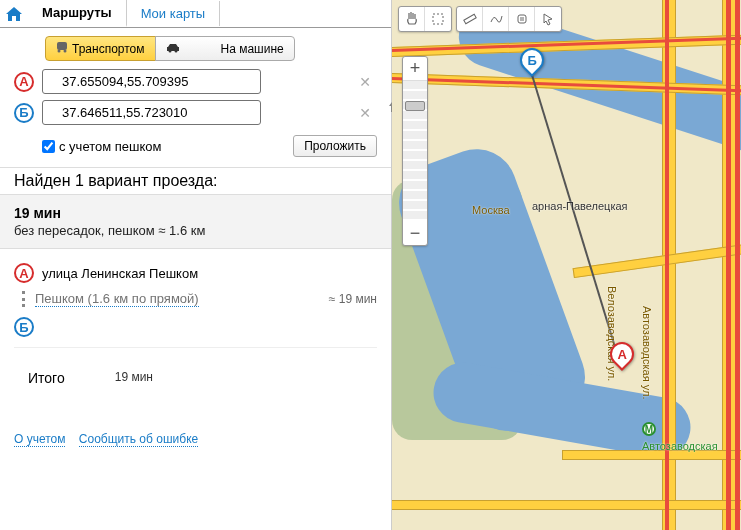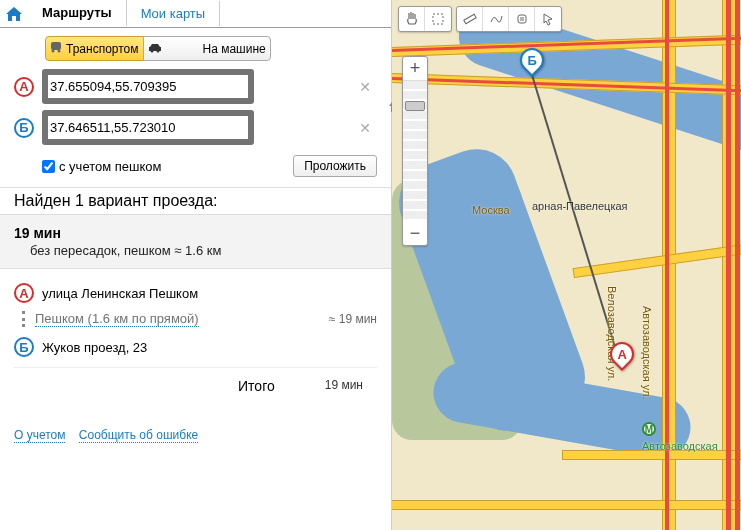"Транспортом" .mode-btn { padding: 4px 4px -> 4px 10px }
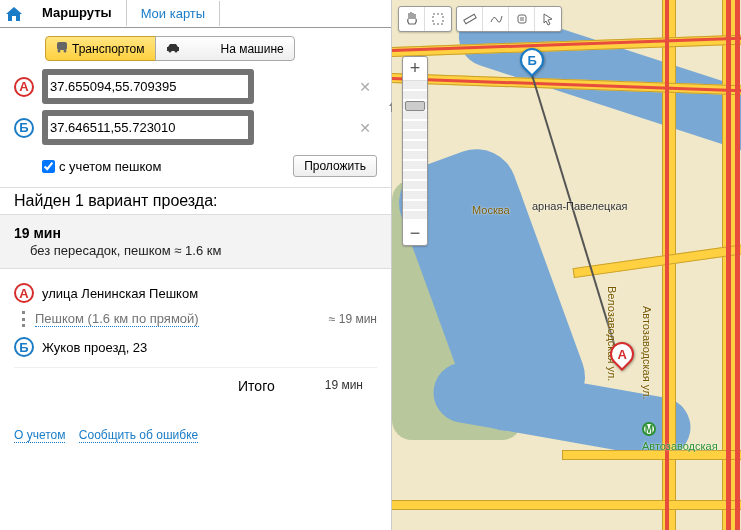"37.655094,55.709395" .point-input { border: 6px solid #737373 -> 1px solid #737373; padding: 4px 22px 4px 2px -> 4px 22px 4px 19px }
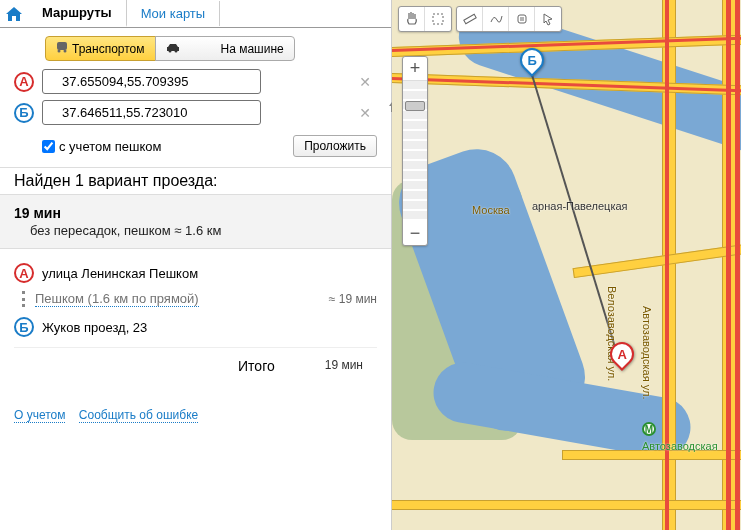"без пересадок, пешком ≈ 1.6" .summary .detail { margin-left: 16px -> none }
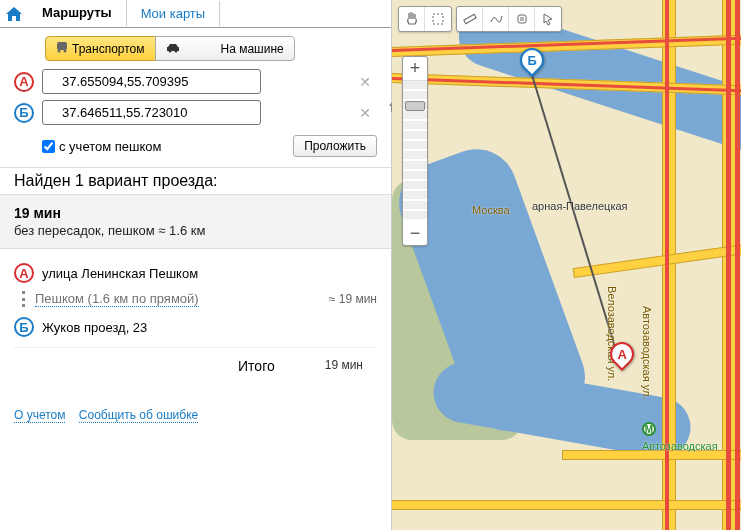"Жуков проезд, 23" span { html: <span>Жуков проезд, 23</span> -> none }
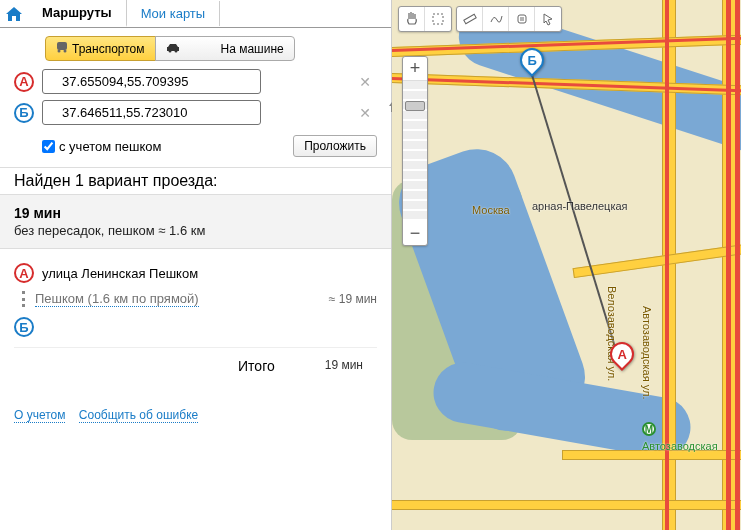"Итого" .total-row { justify-content: flex-end -> none; padding: 10px 14px -> 22px 14px }
